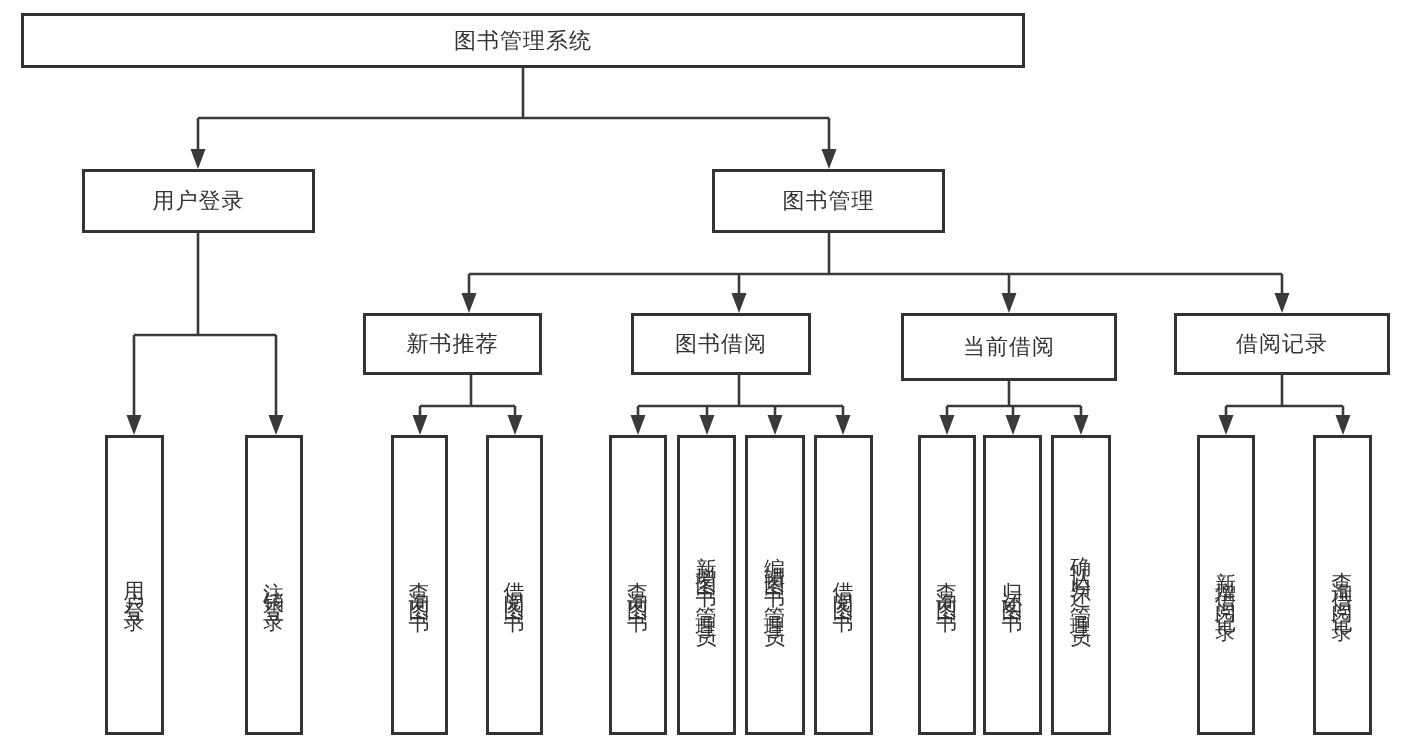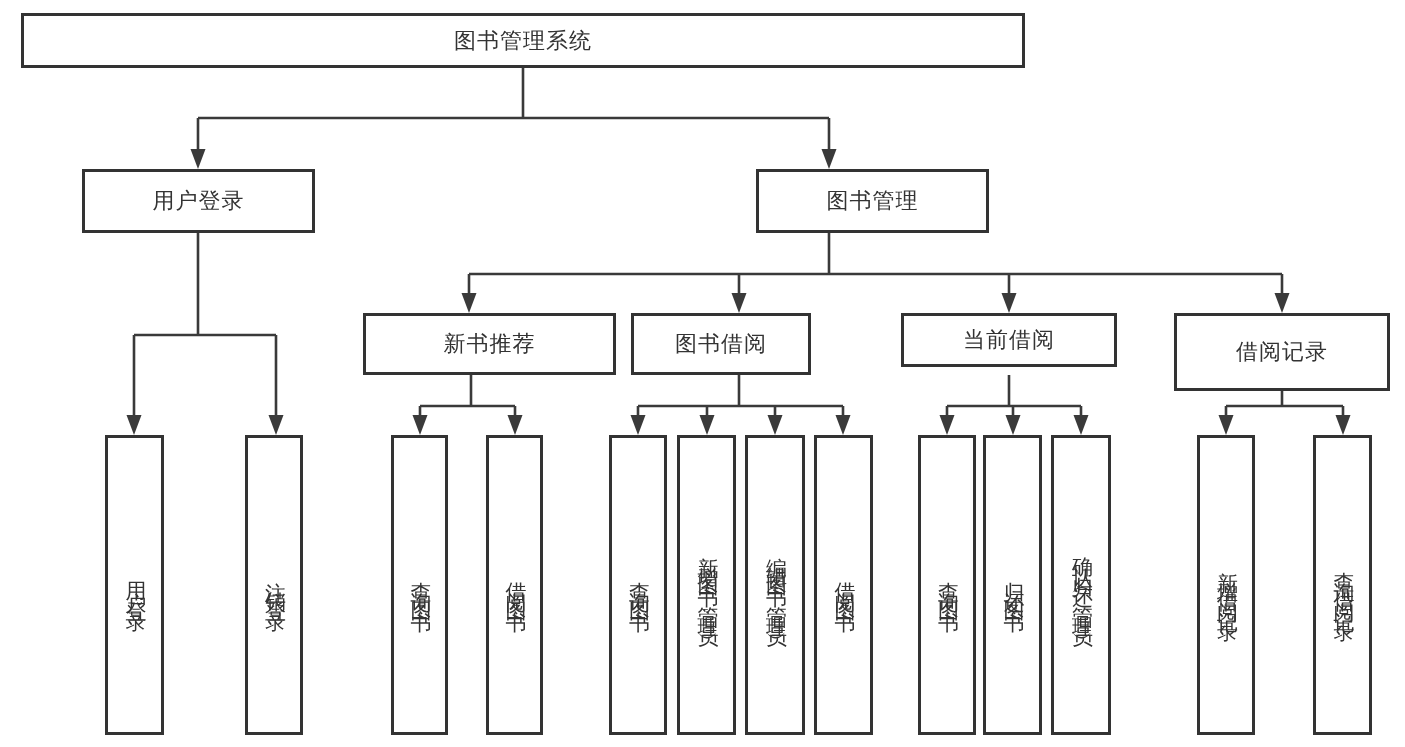"图书管理系统" #canvas { font-family: Liberation Mono, monospace -> Liberation Sans, sans-serif }
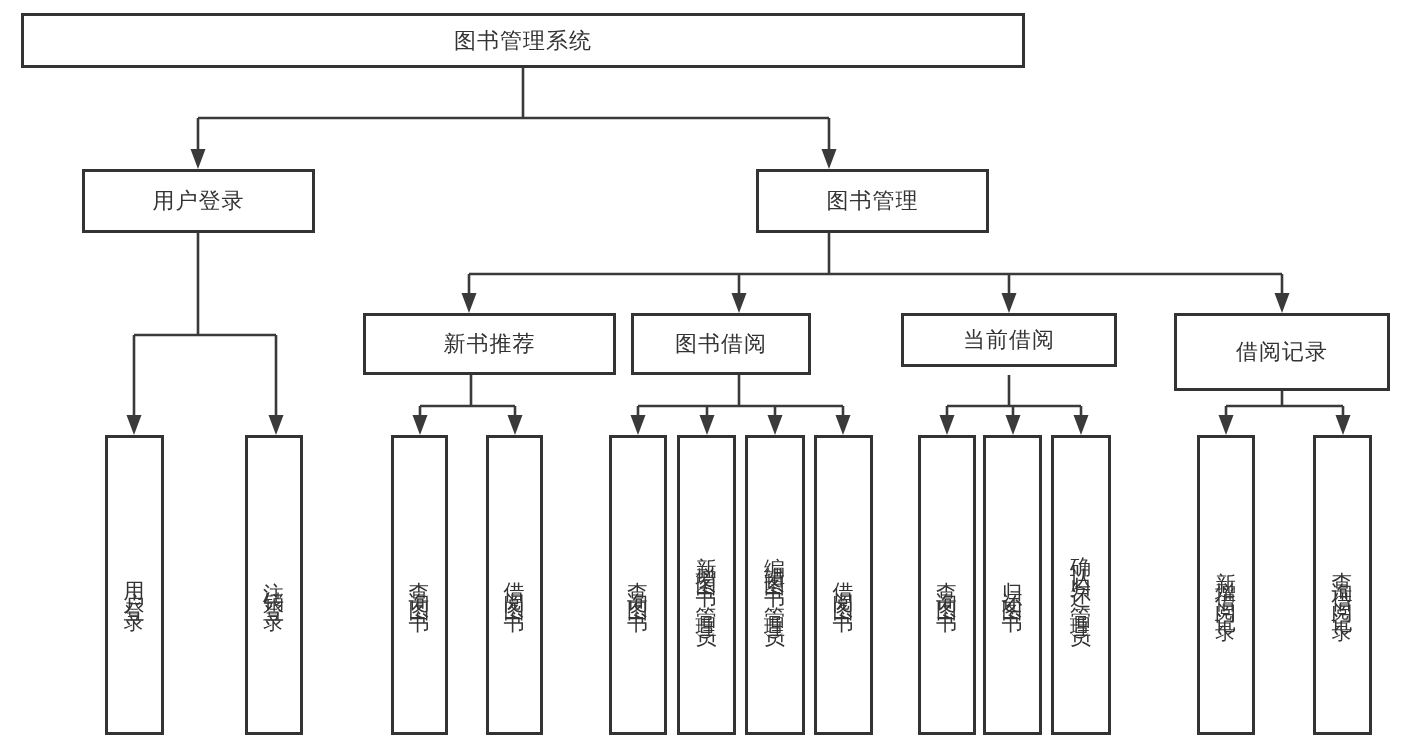"图书管理" #n-book-mgmt { margin-left: 44px -> none }
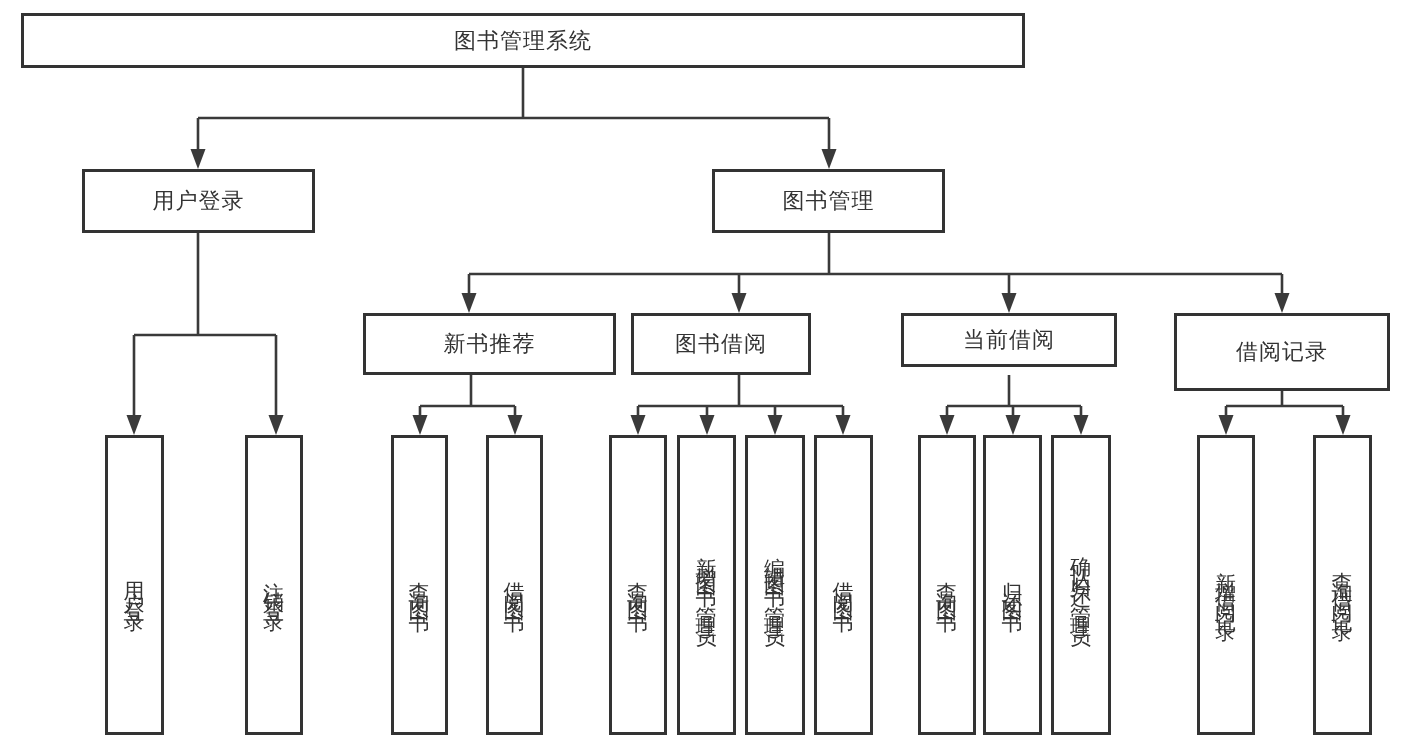"新书推荐" #n-new-book-rec { width: 253px -> 179px }
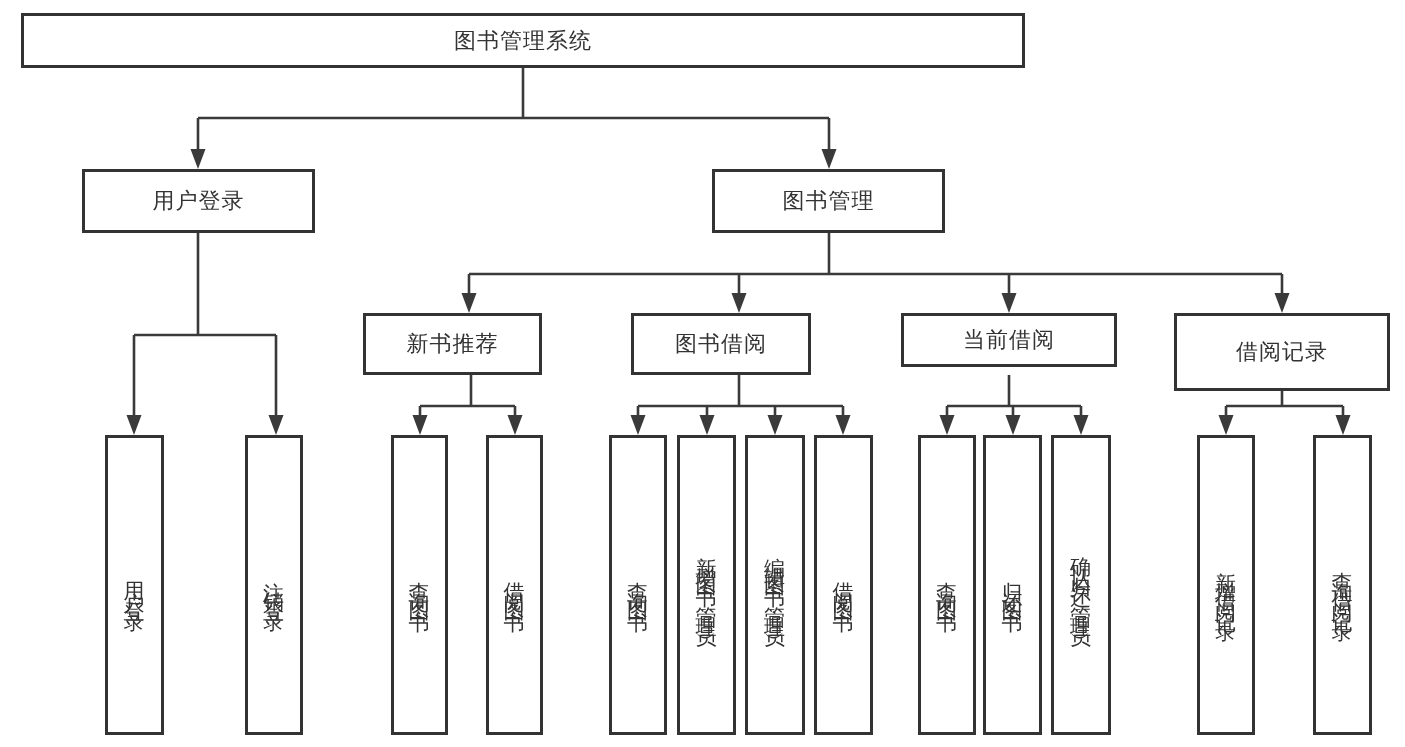"当前借阅" #n-current-borrow { height: 54px -> 68px }
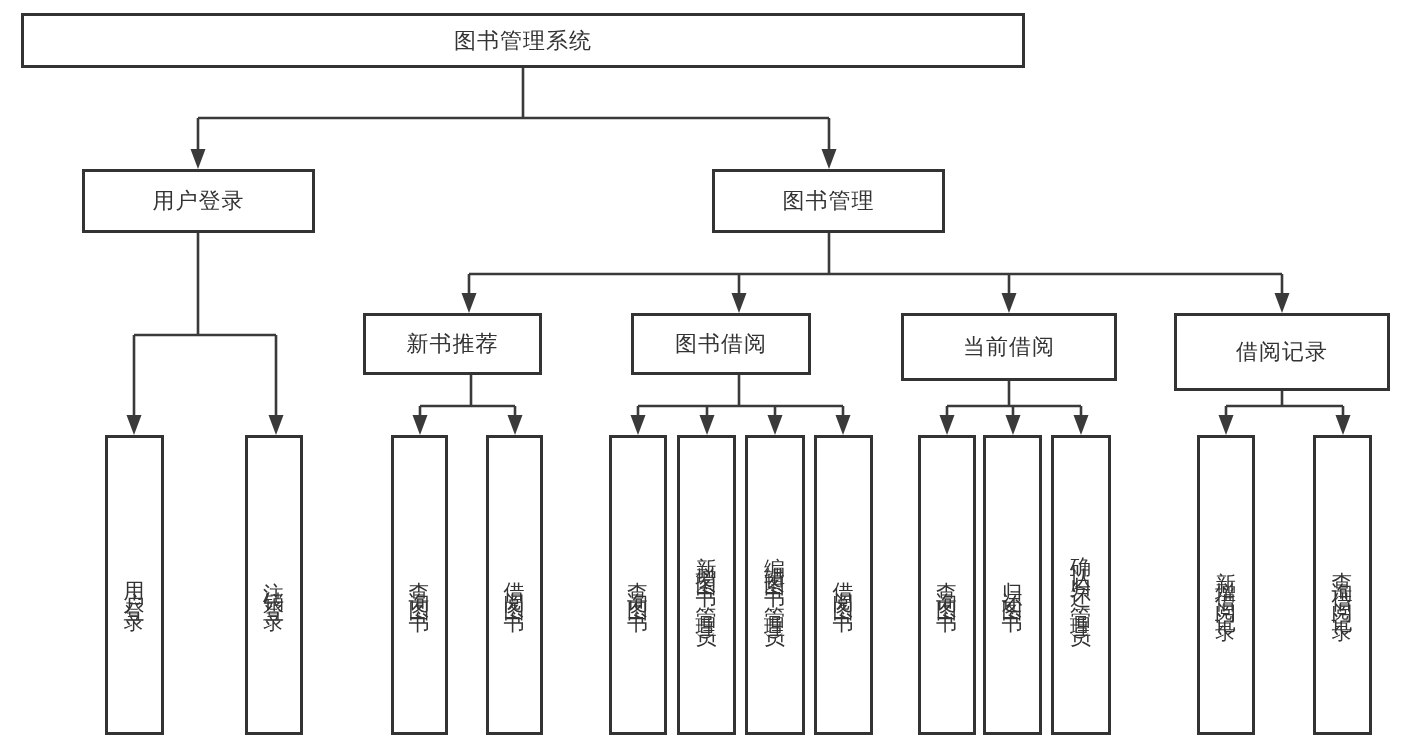"借阅记录" #n-borrow-records { height: 78px -> 62px }
